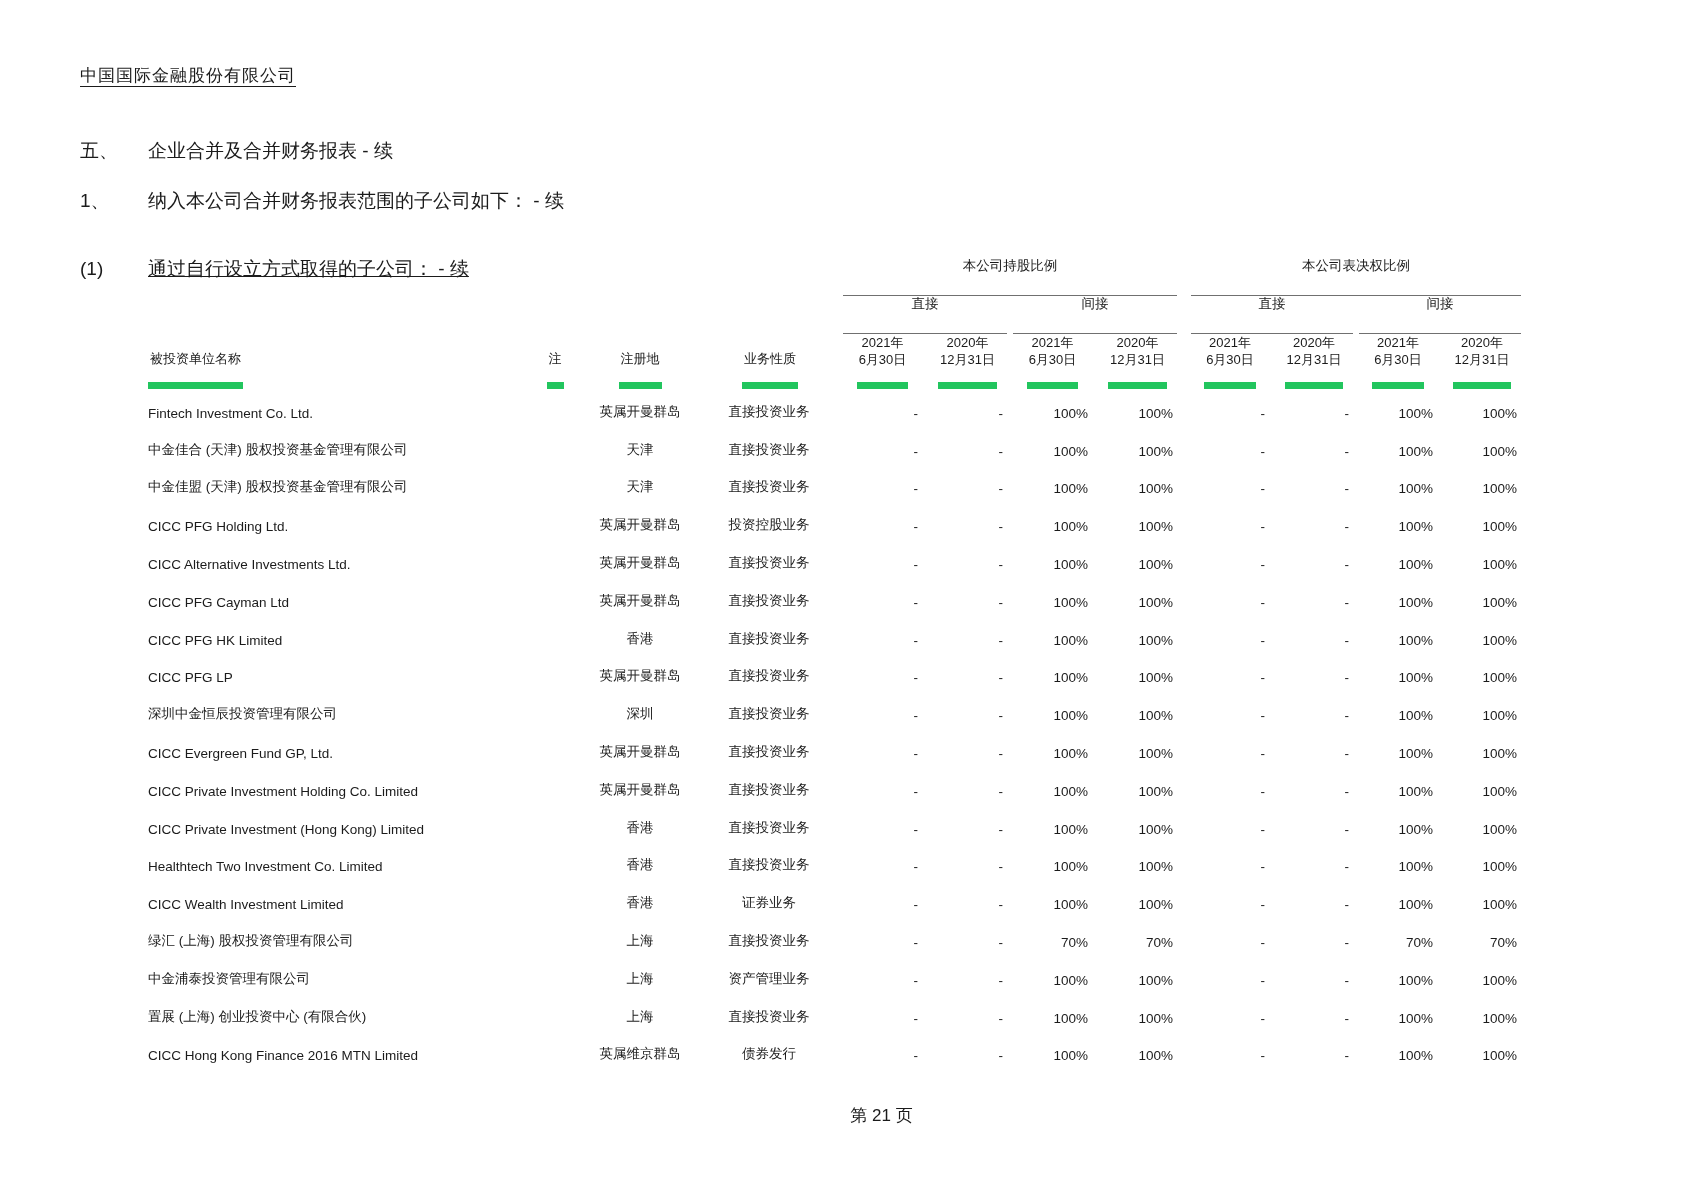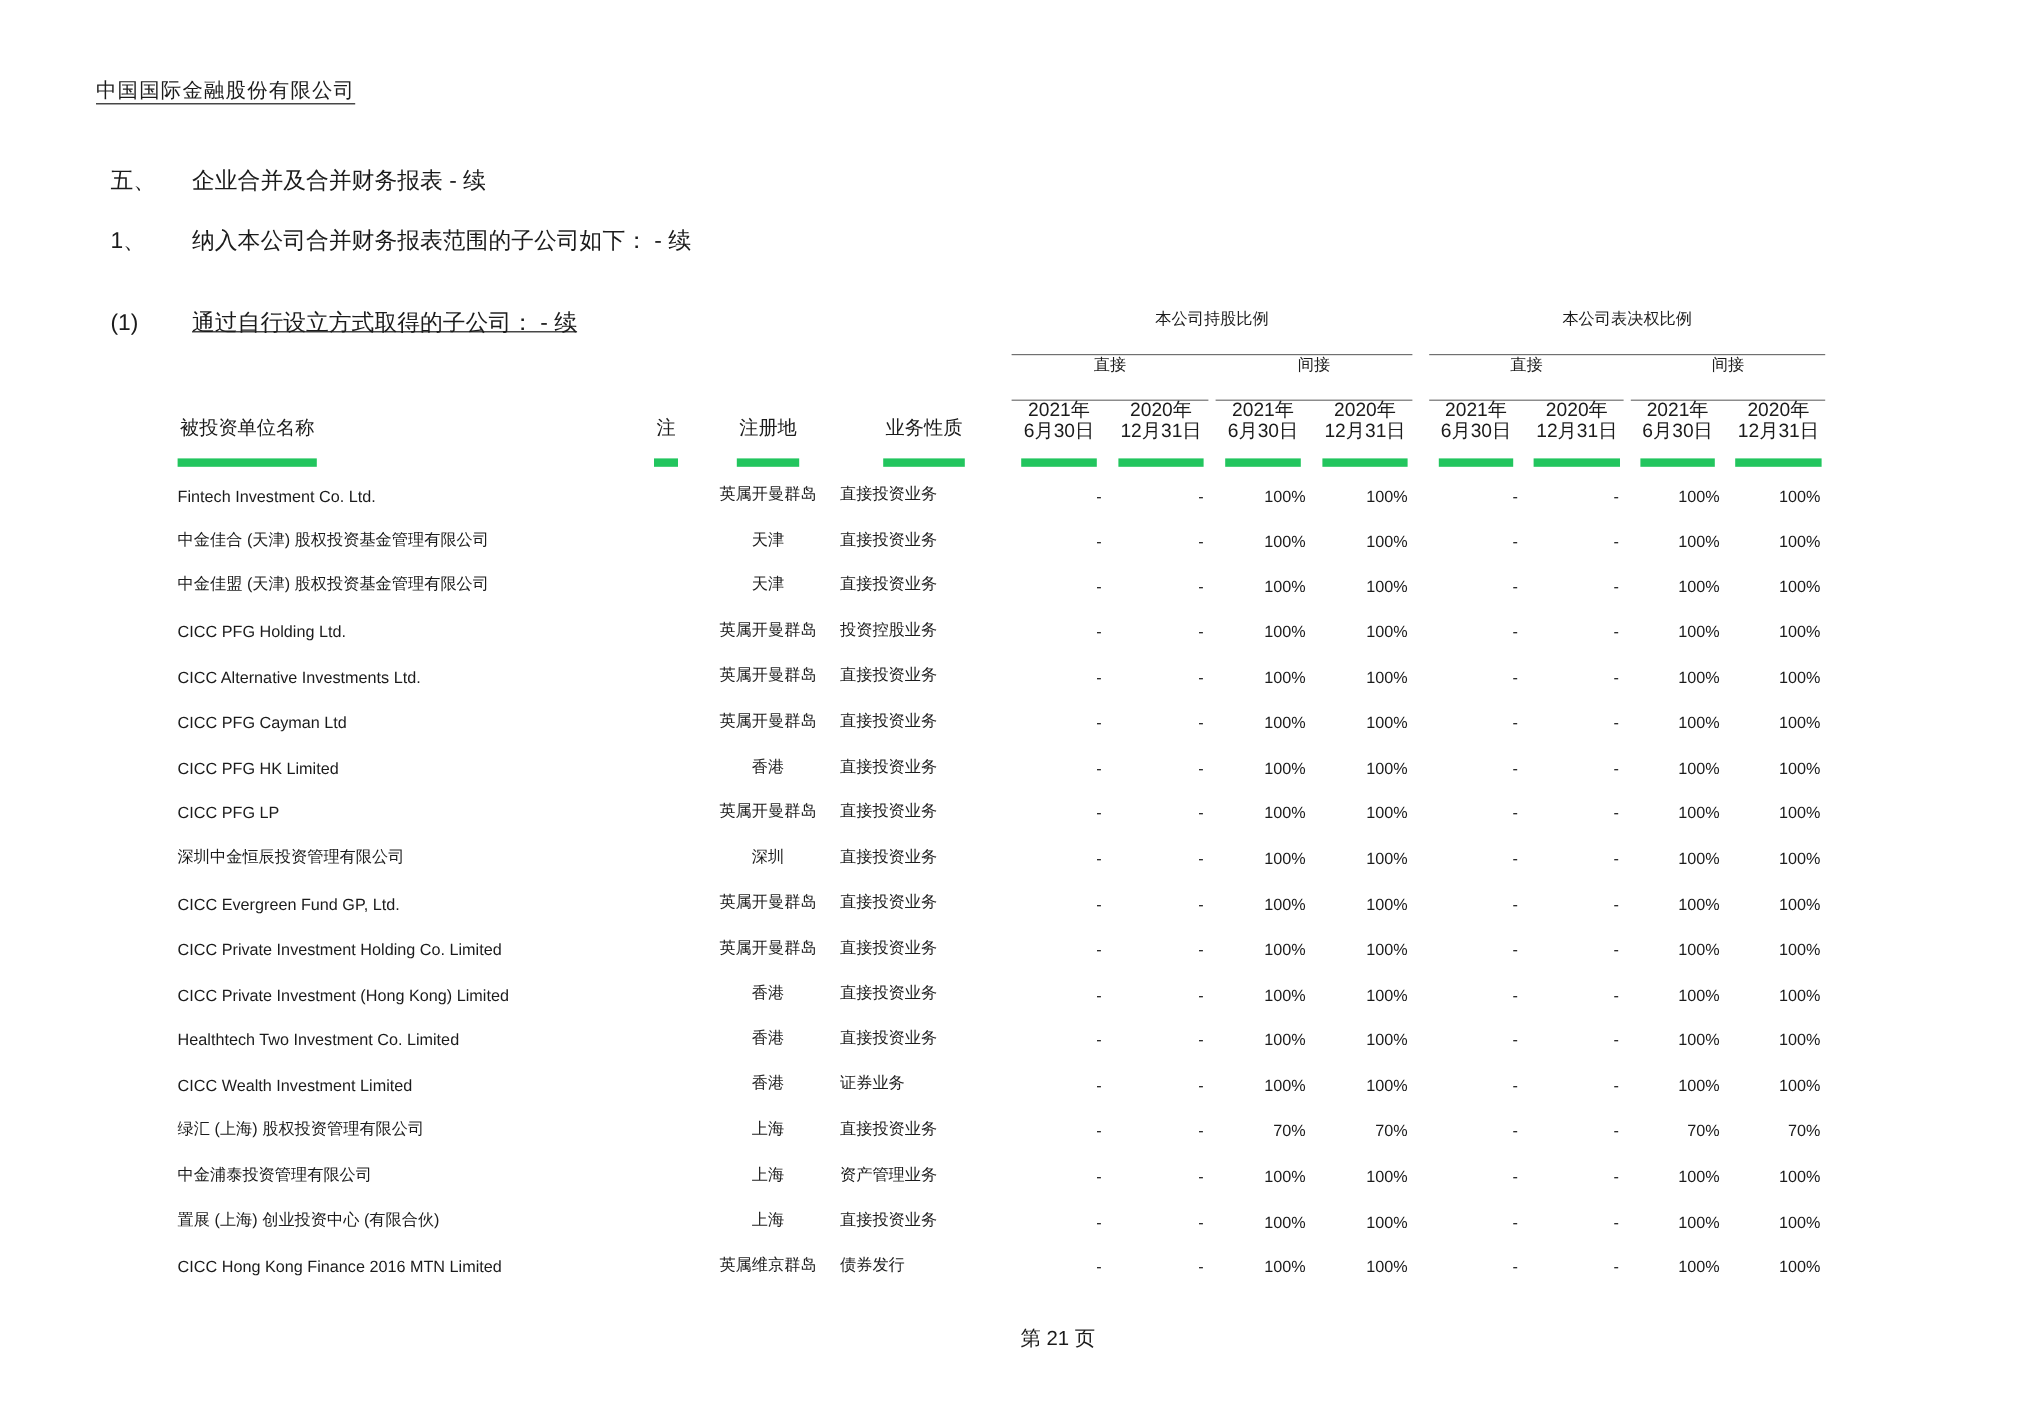"五、 企业合并及合并财务报表 - 续" .section-line { margin-left: 12px -> none }
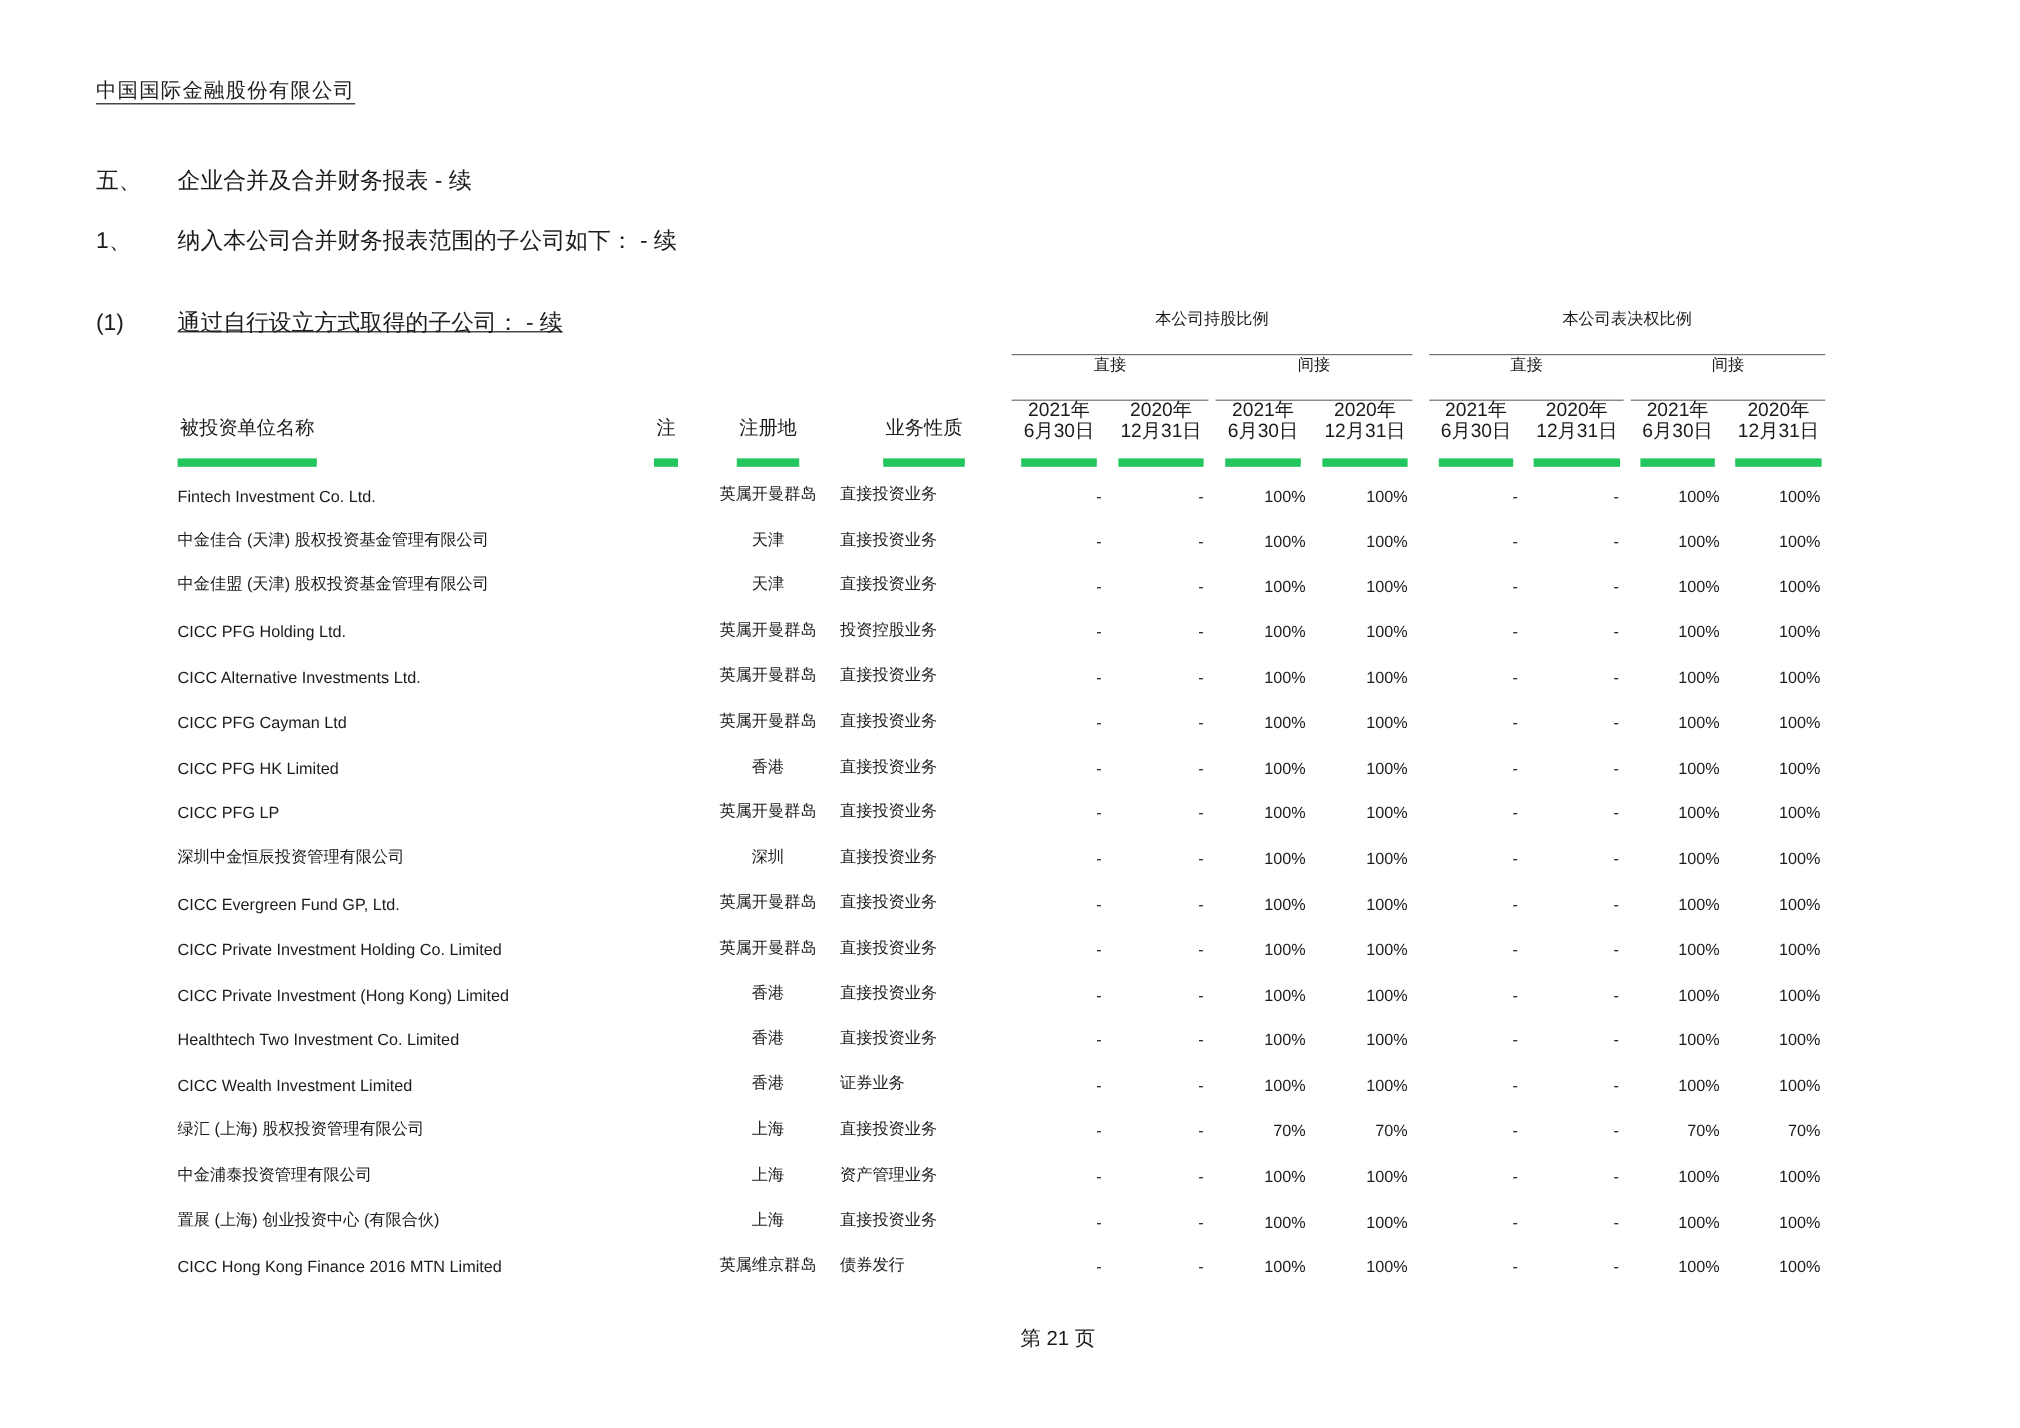"2021年" tr.cols th { font-size: 16px -> 13px }
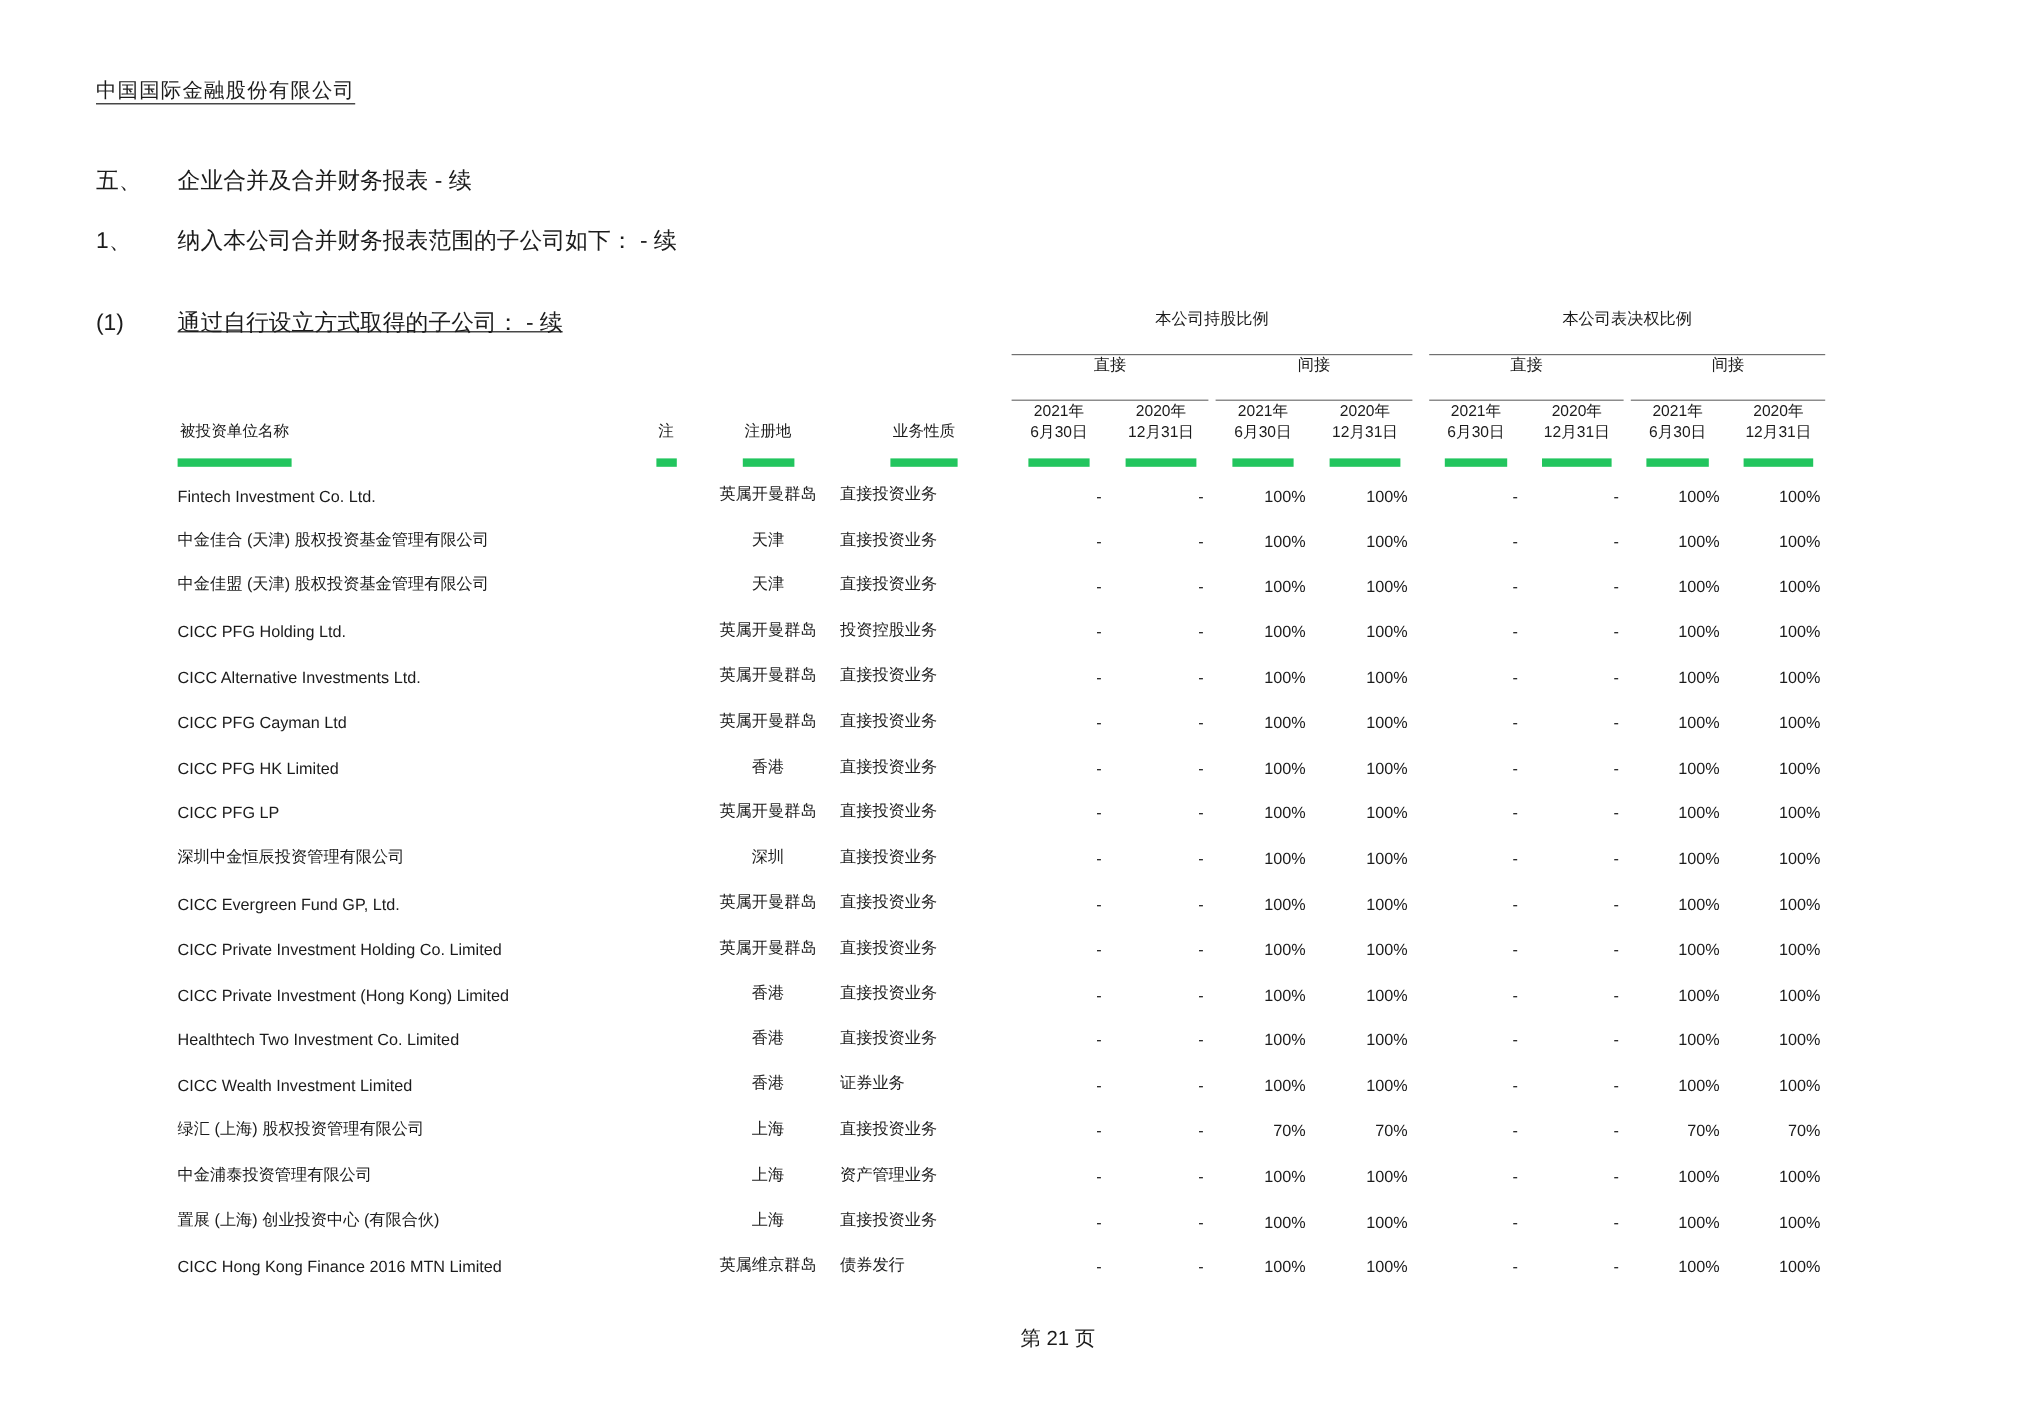"直接投资业务" td.biz-c { text-align: left -> center }
